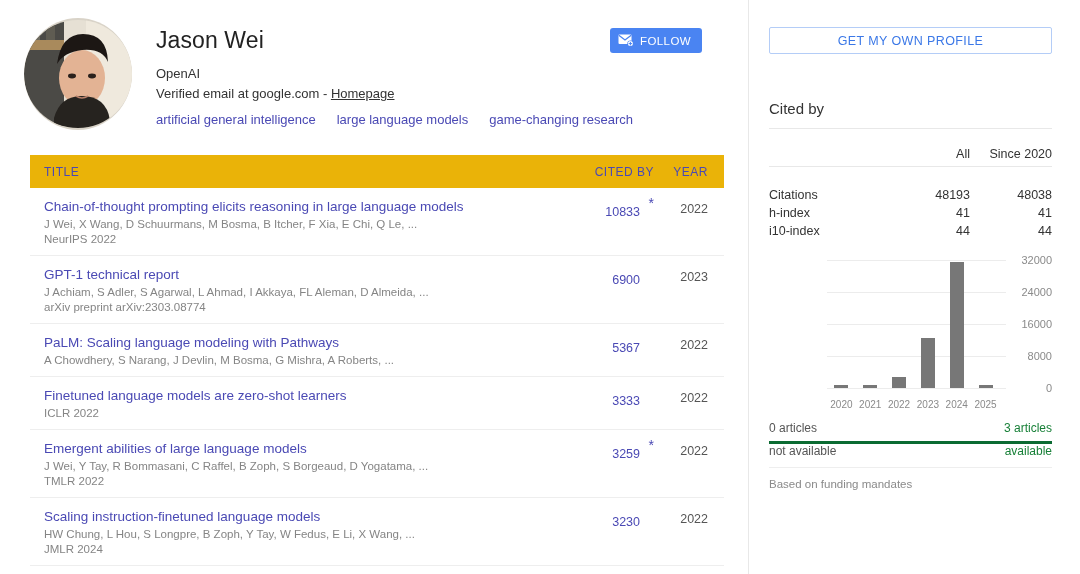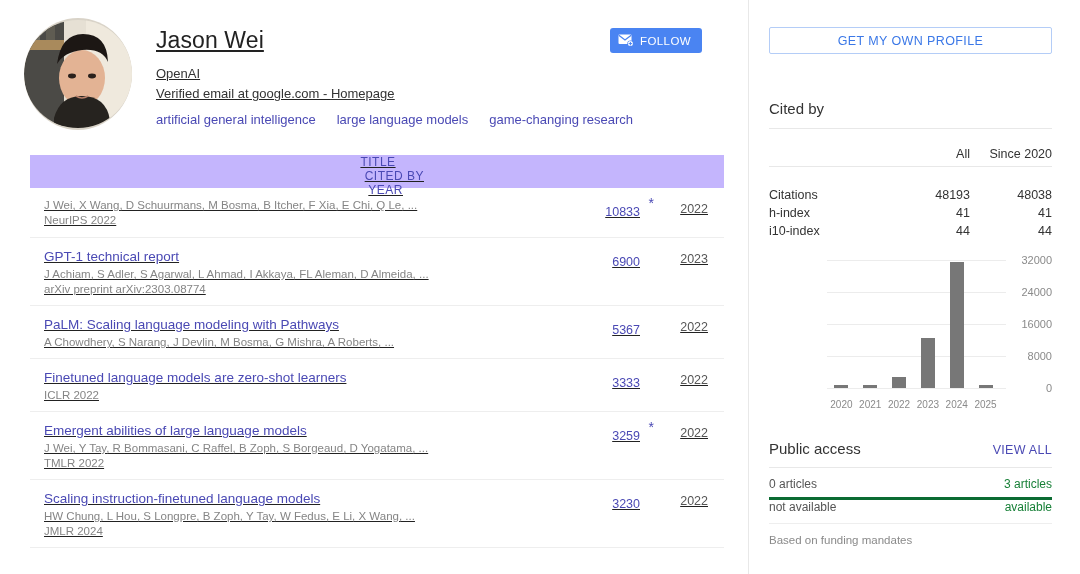"Jason Wei" .main-col { text-decoration: underline -> none }
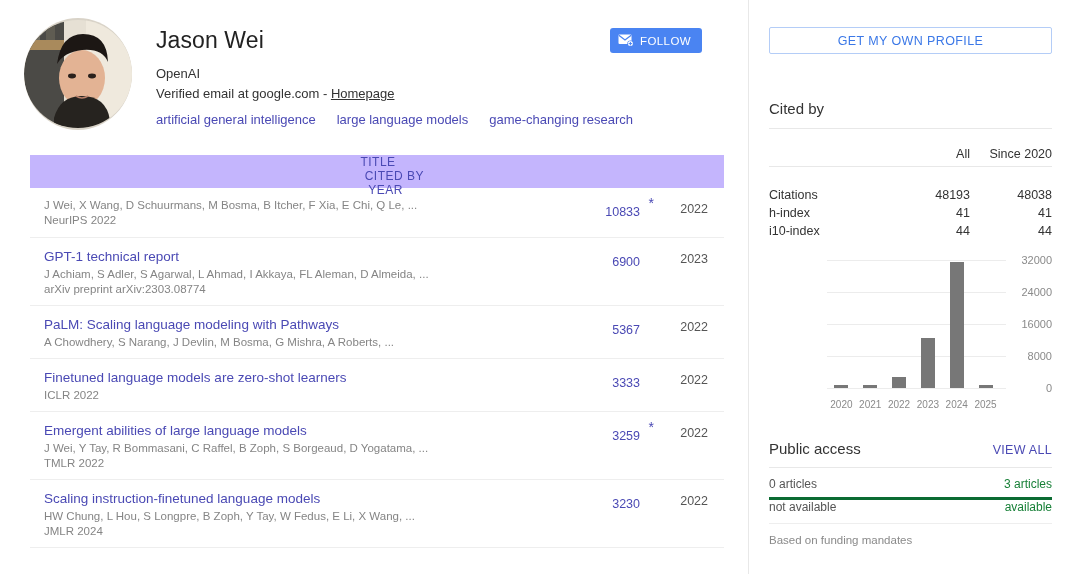"TITLE" .pub-head { background: #c4b5fd -> #eab308; flex-direction: column -> none }
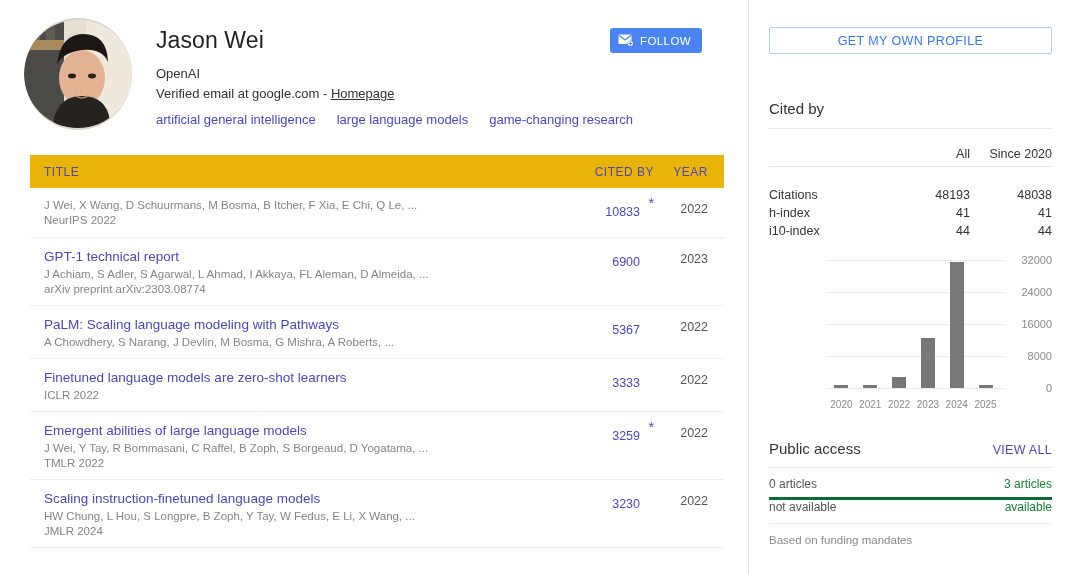"Chain-of-thought prompting elicits" a.pub-title { html: none -> <a>Chain-of-thought prompting elicits reasoning in large language models</a> }
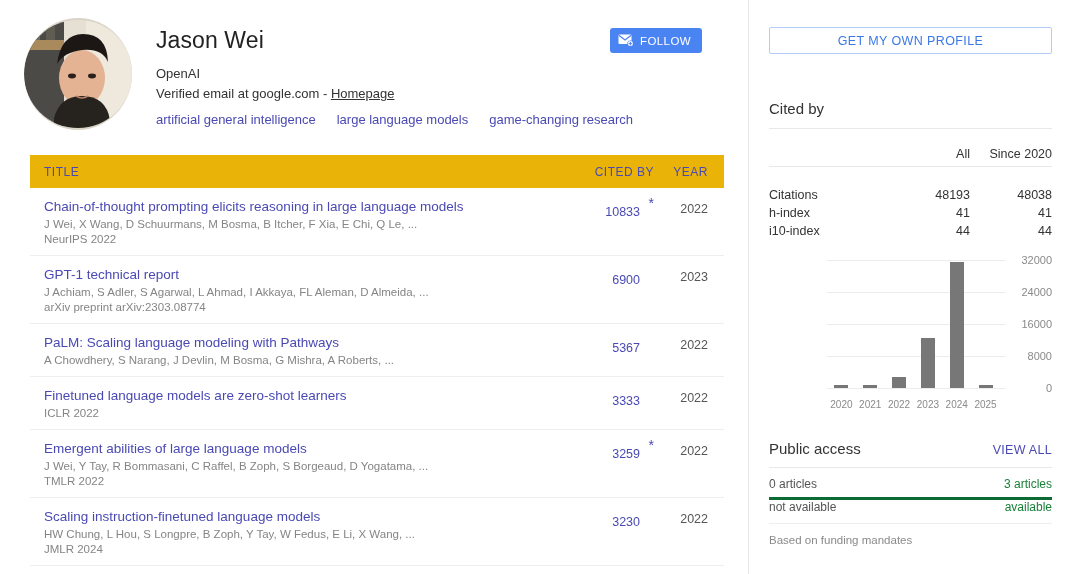"Public access" div.pub-access-head { html: <div> <div>Public access</div> <a>VIEW ALL</a> </div> -> none }
